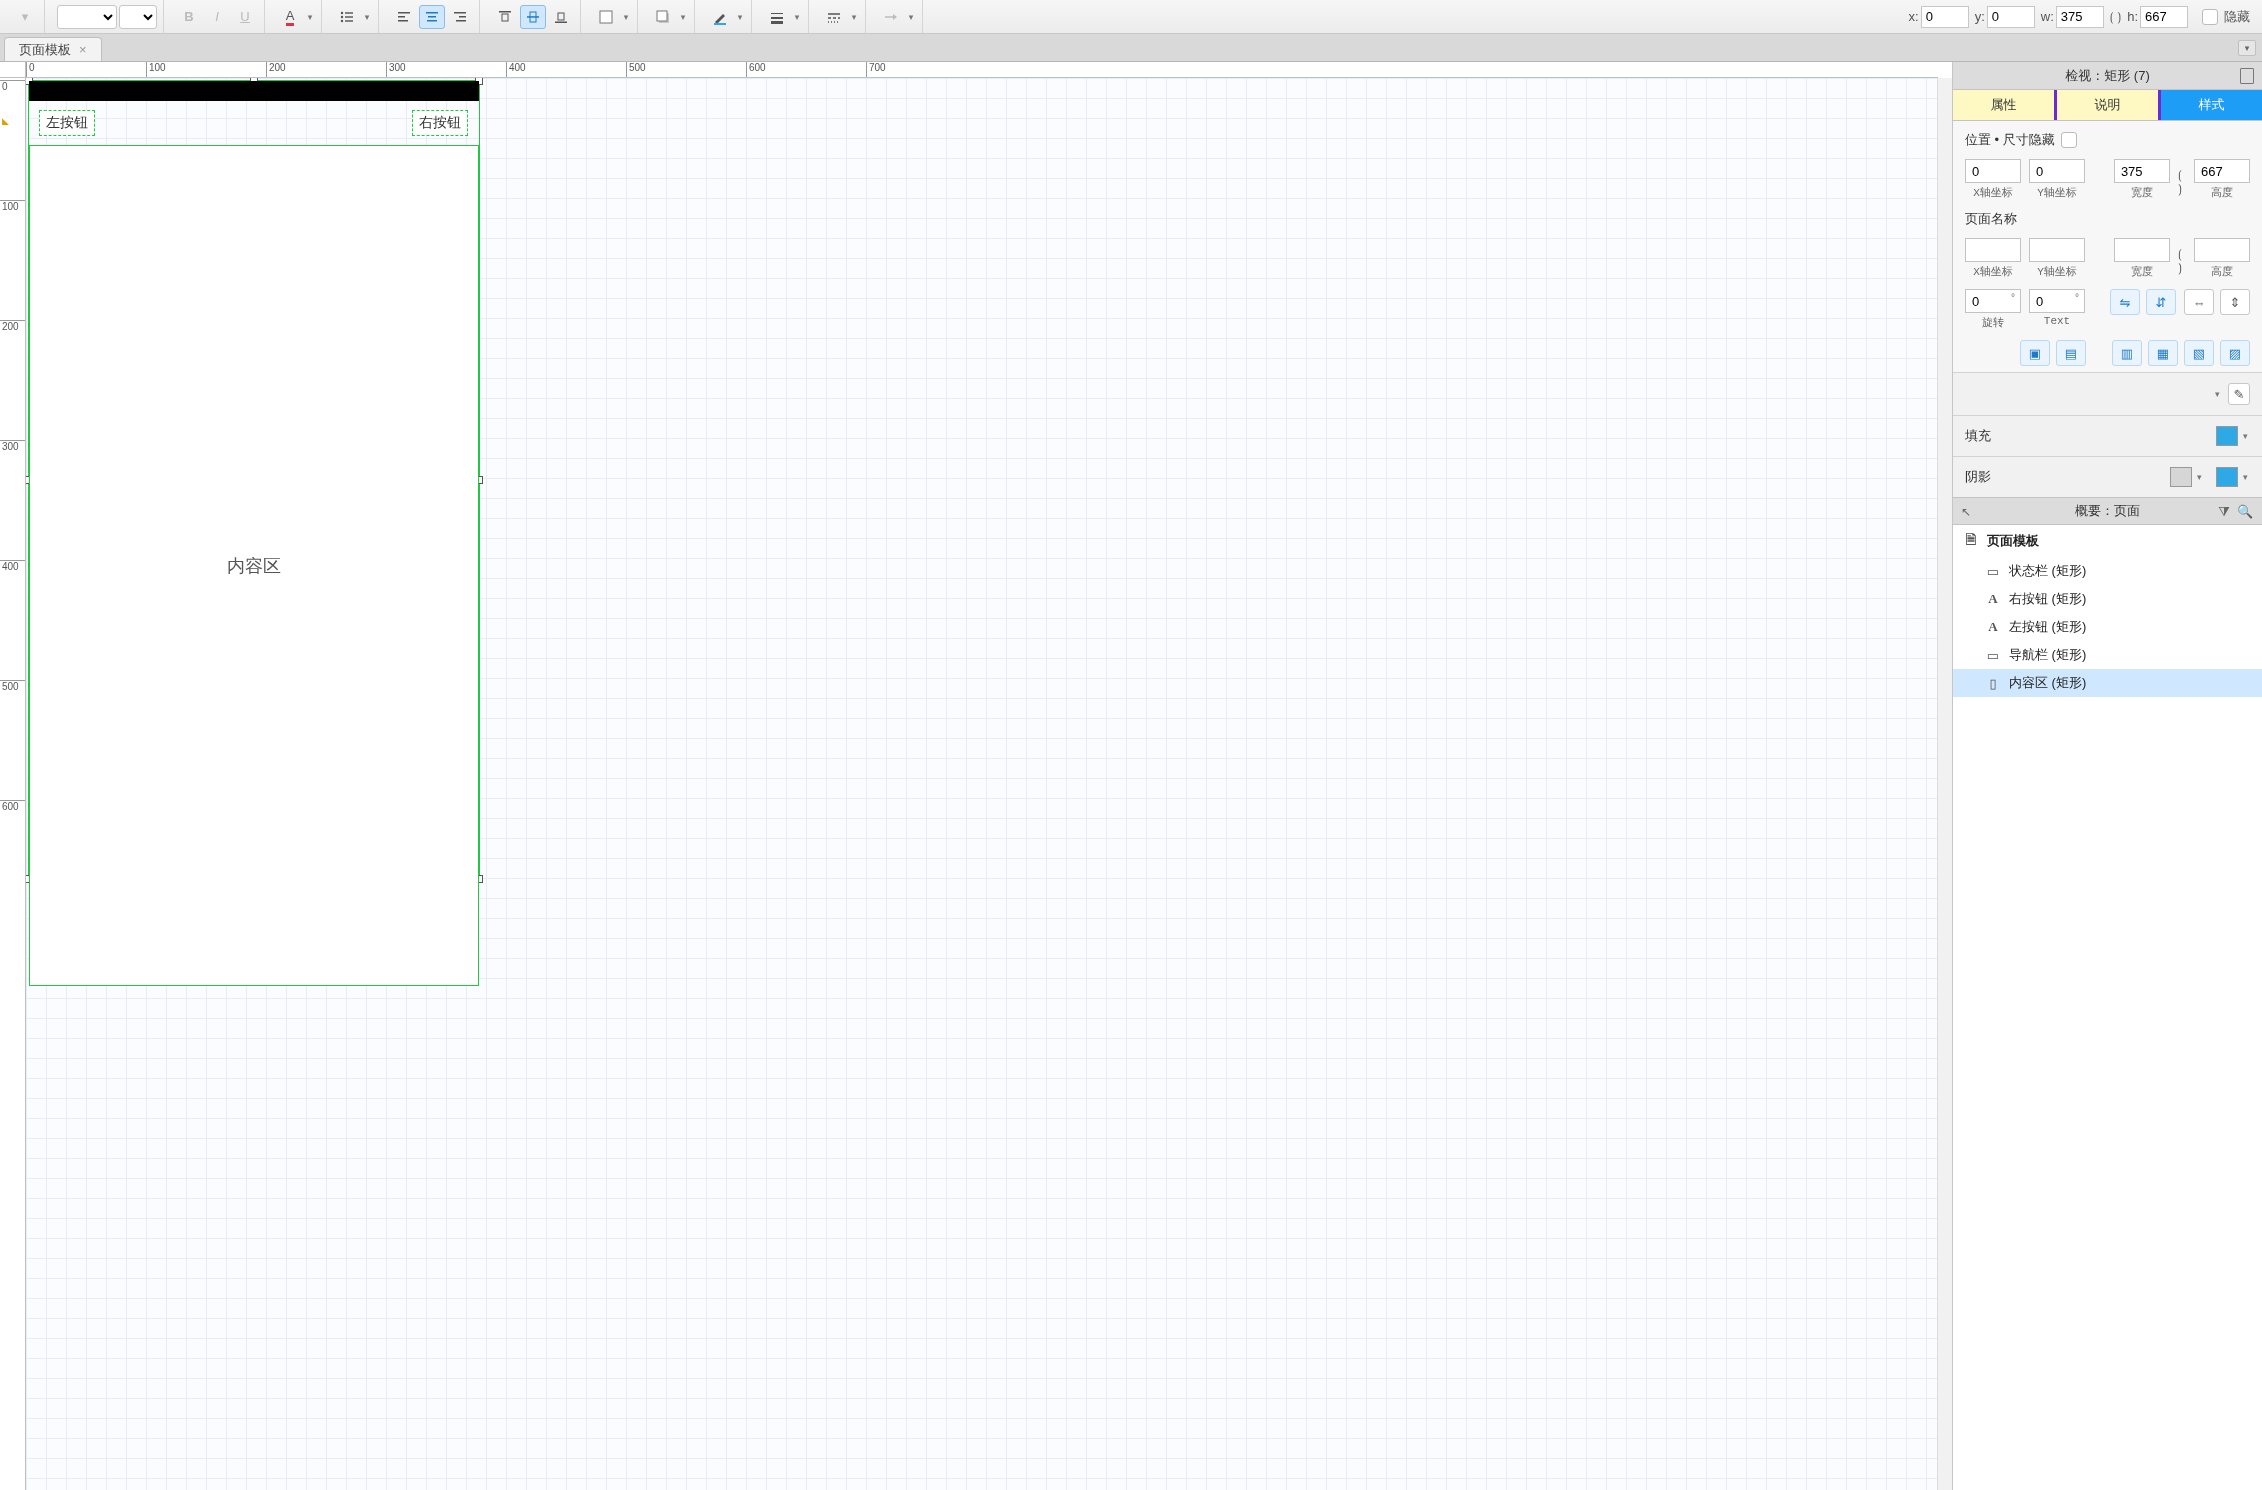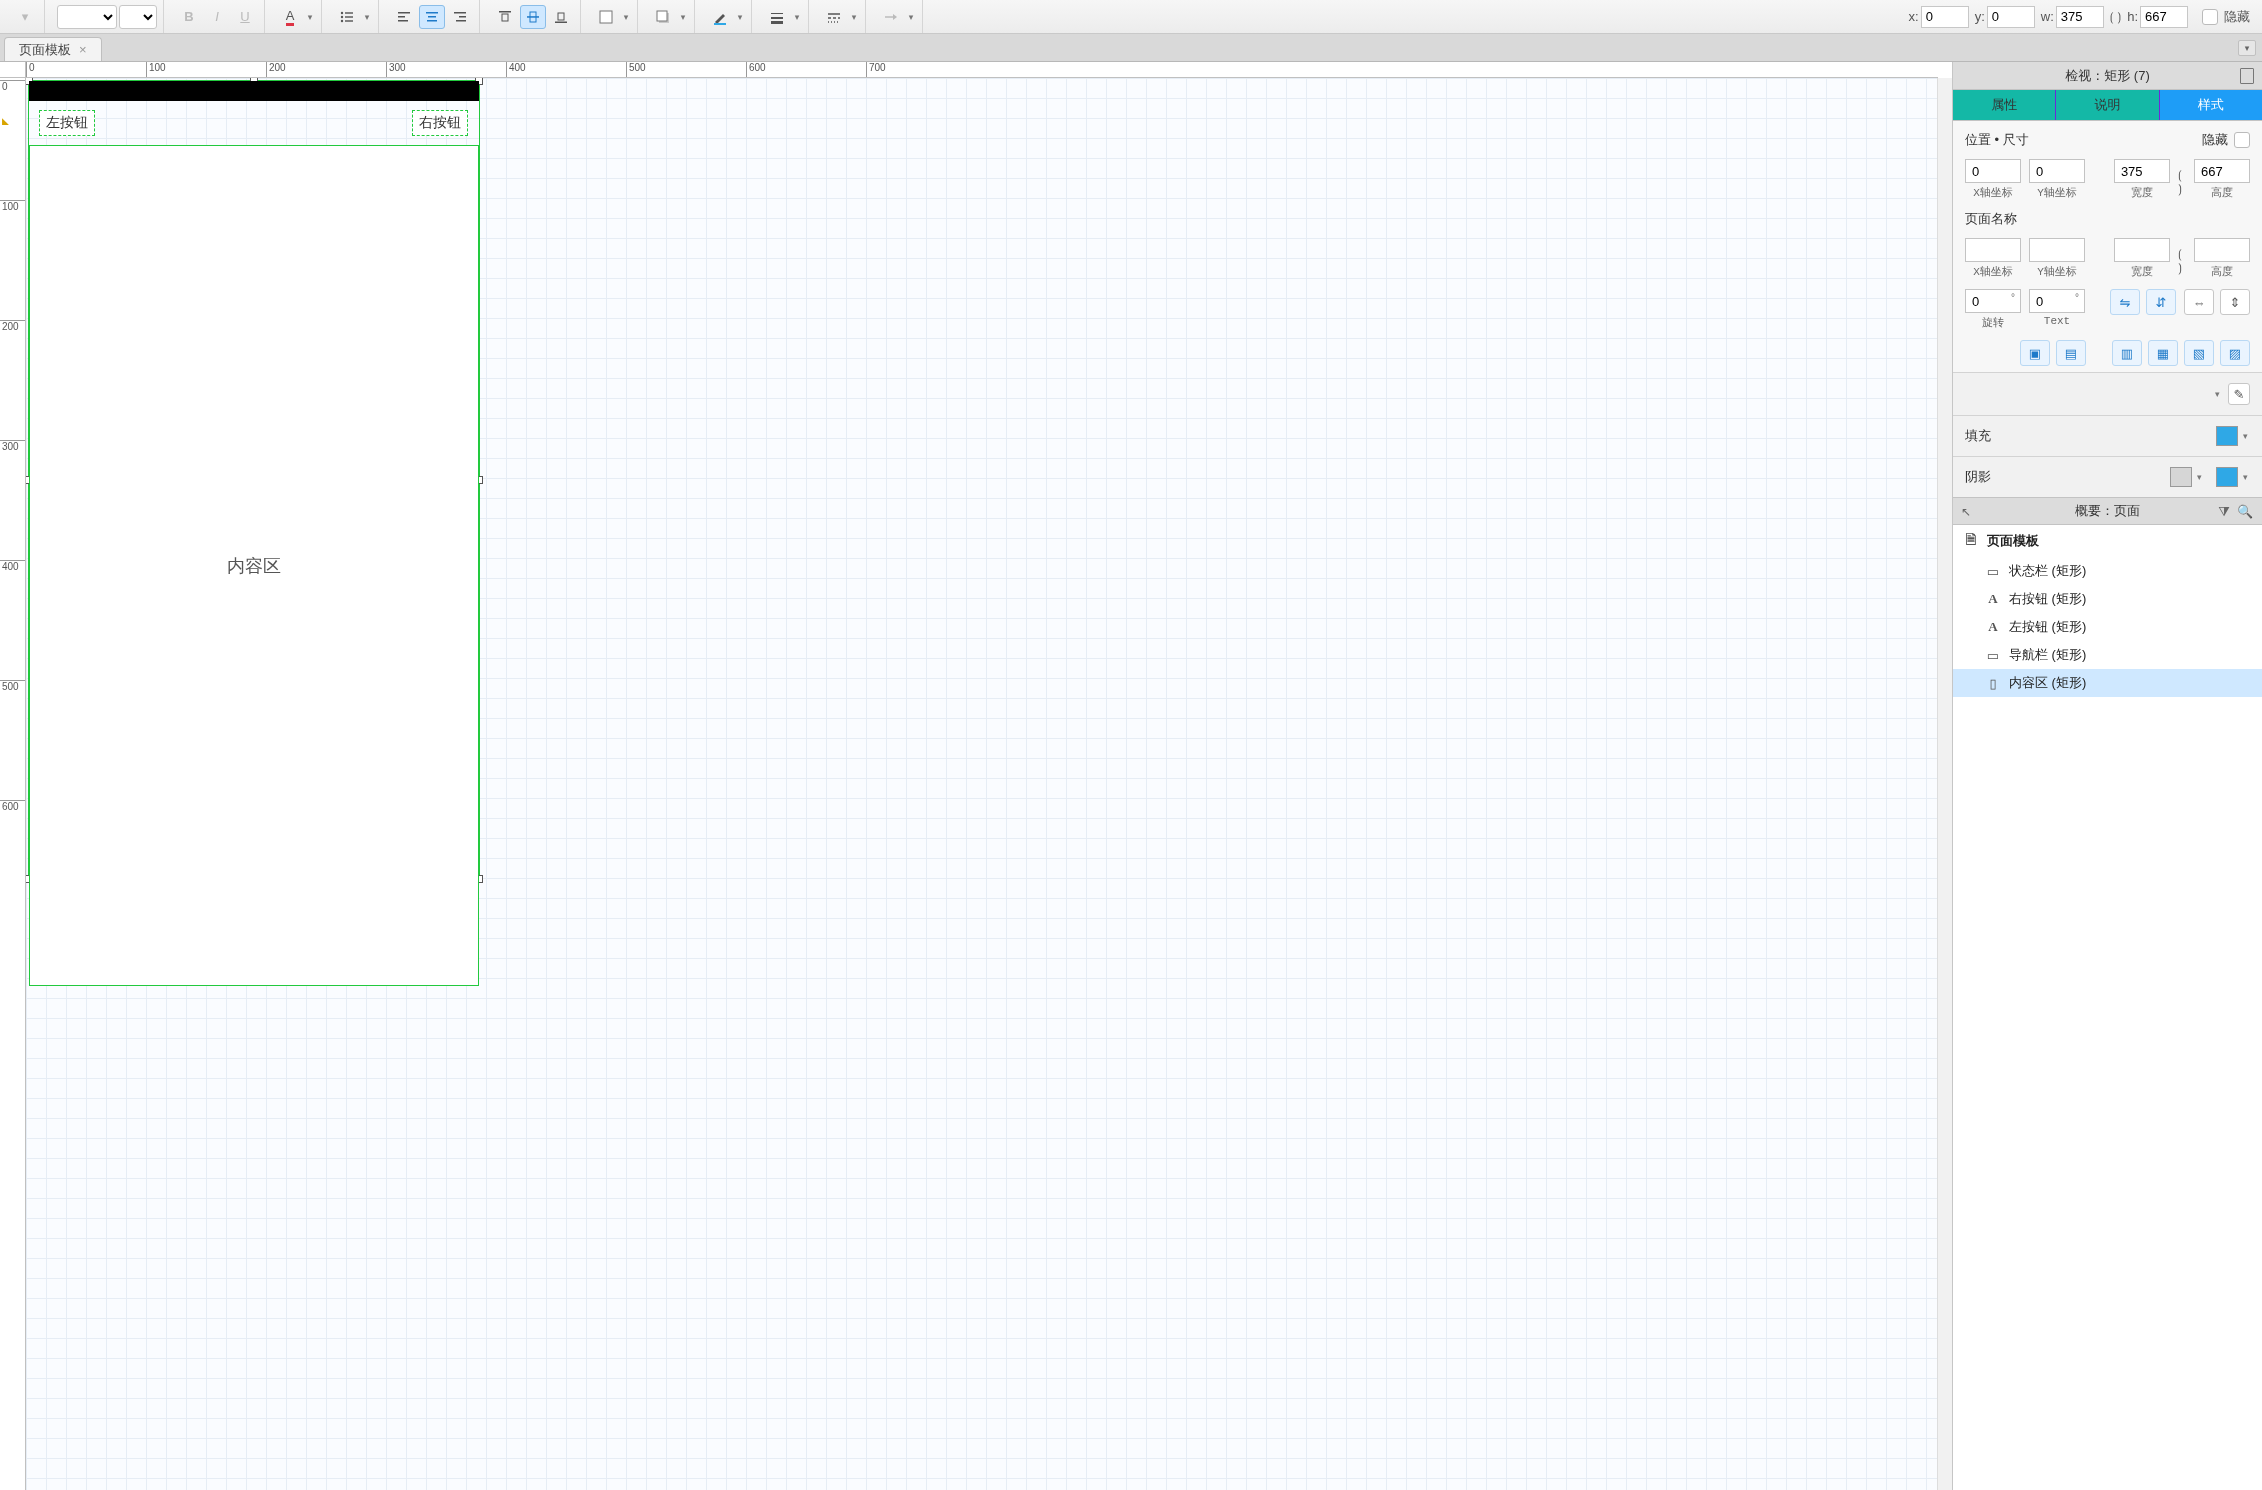"属性" .insp-tab { background: #14b8a6 -> #fef9c3; border-right: 1px solid #6d28d9 -> 3px solid #6d28d9 }
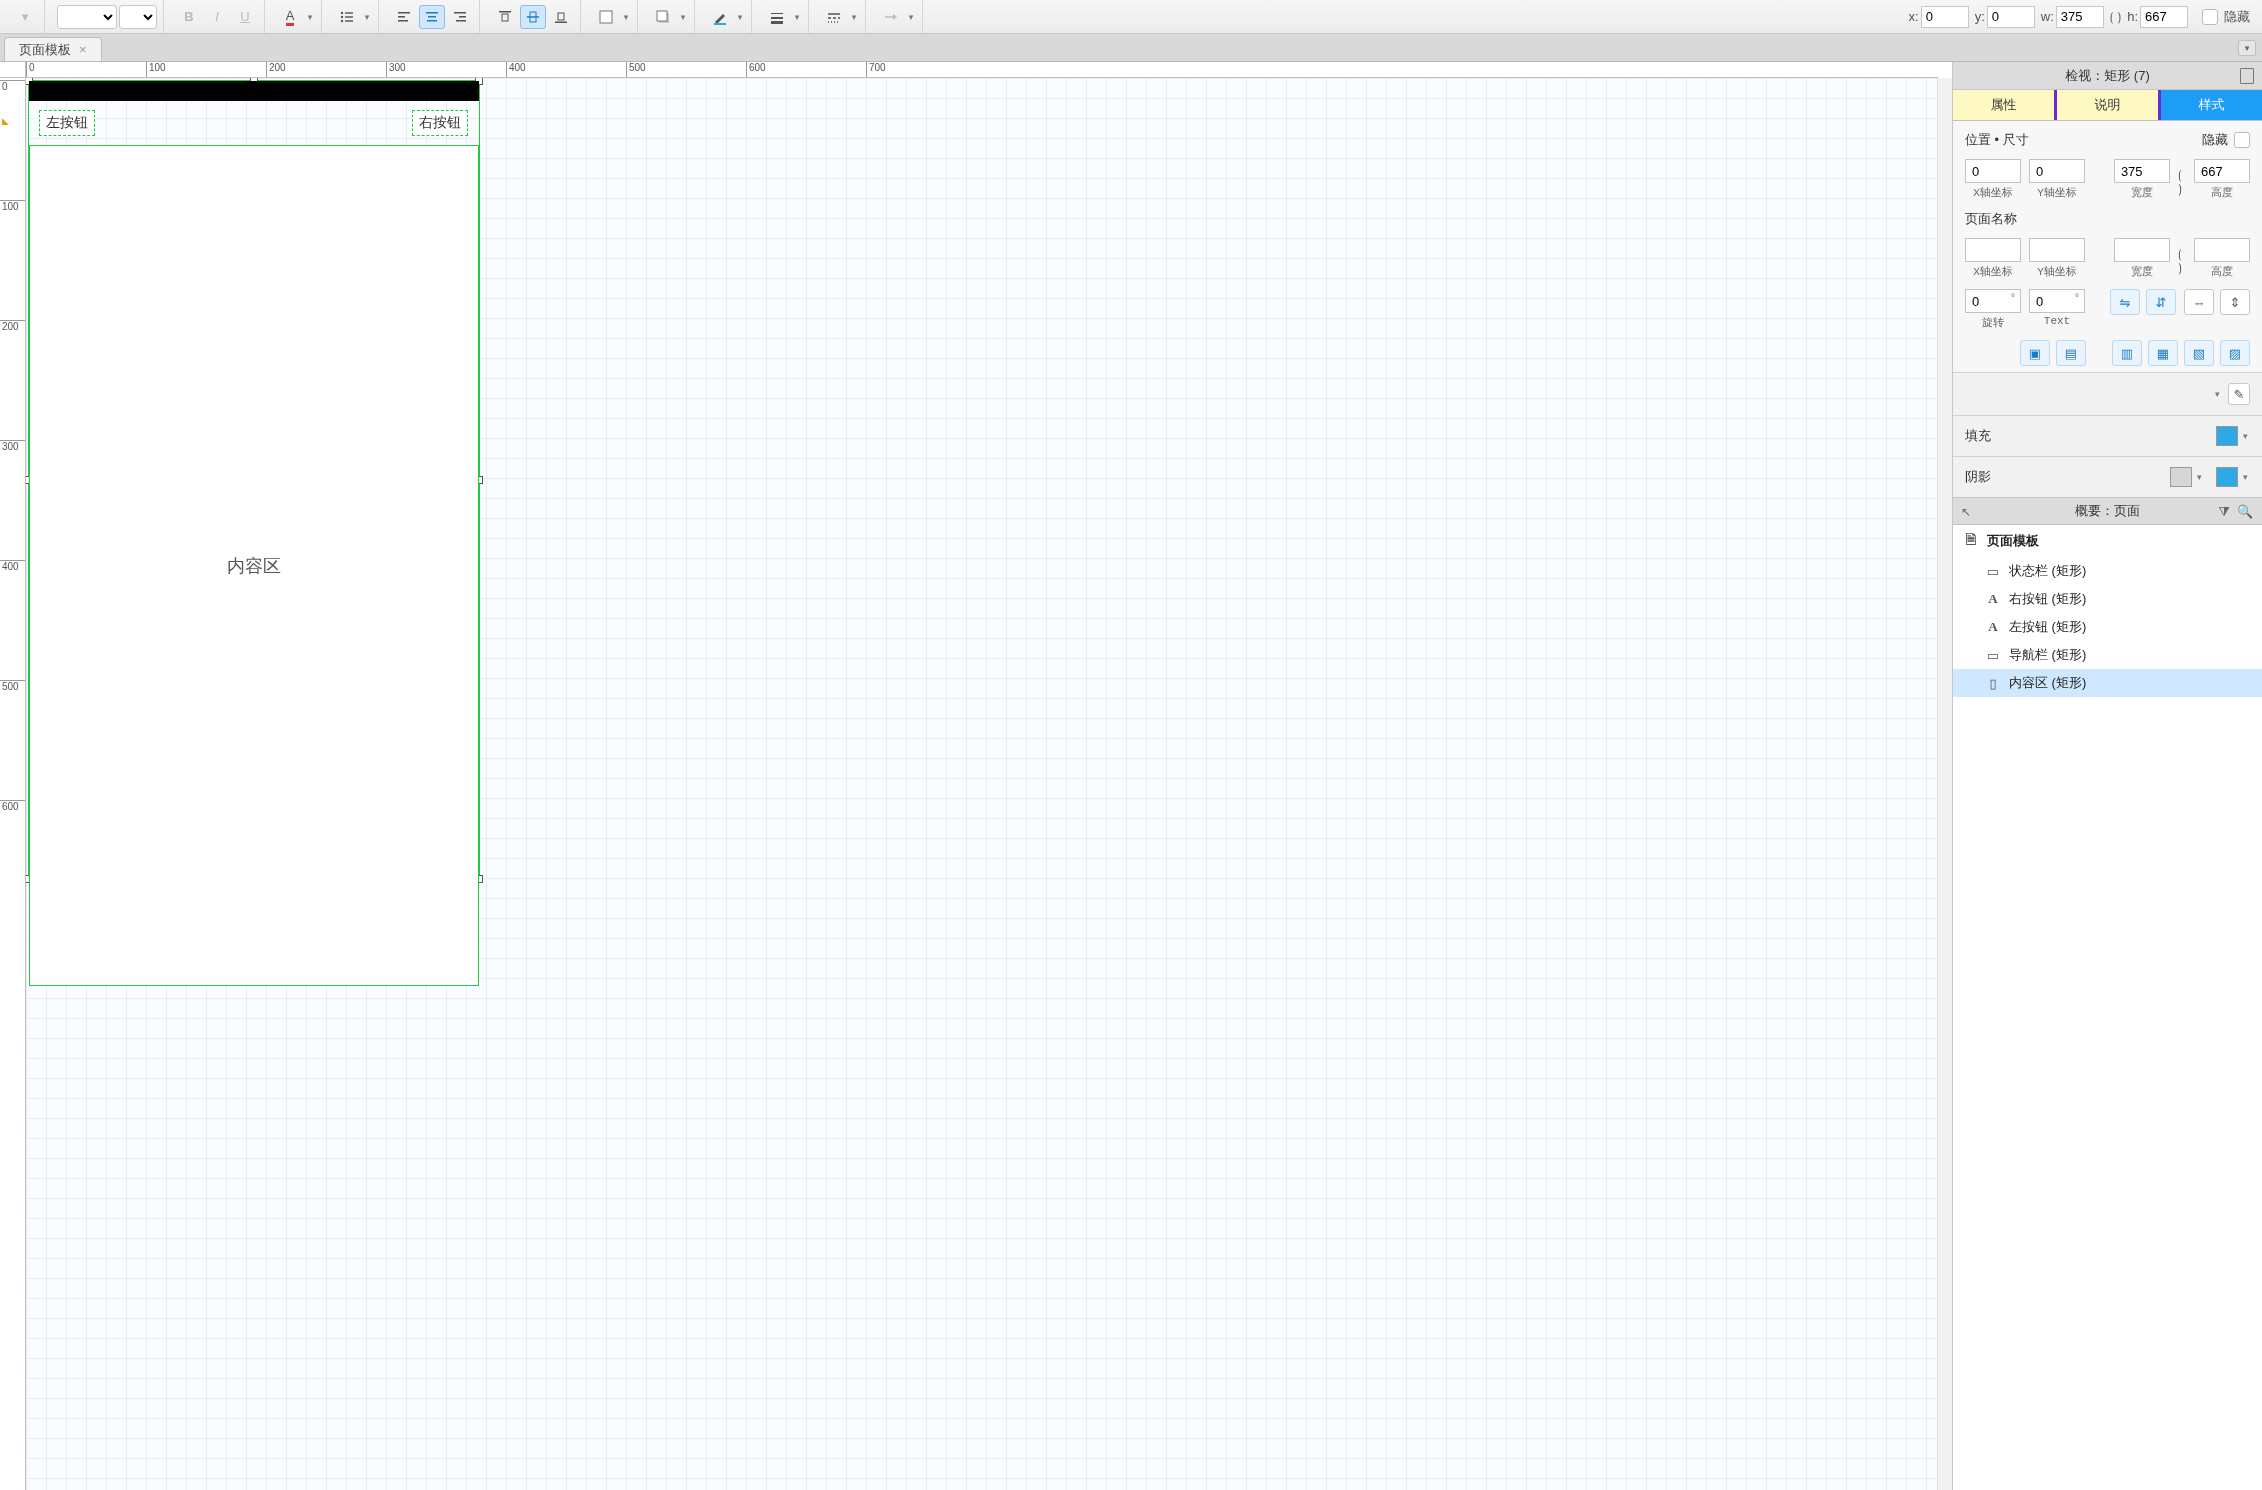"位置 • 尺寸" .sect-title { justify-content: space-between -> none }
